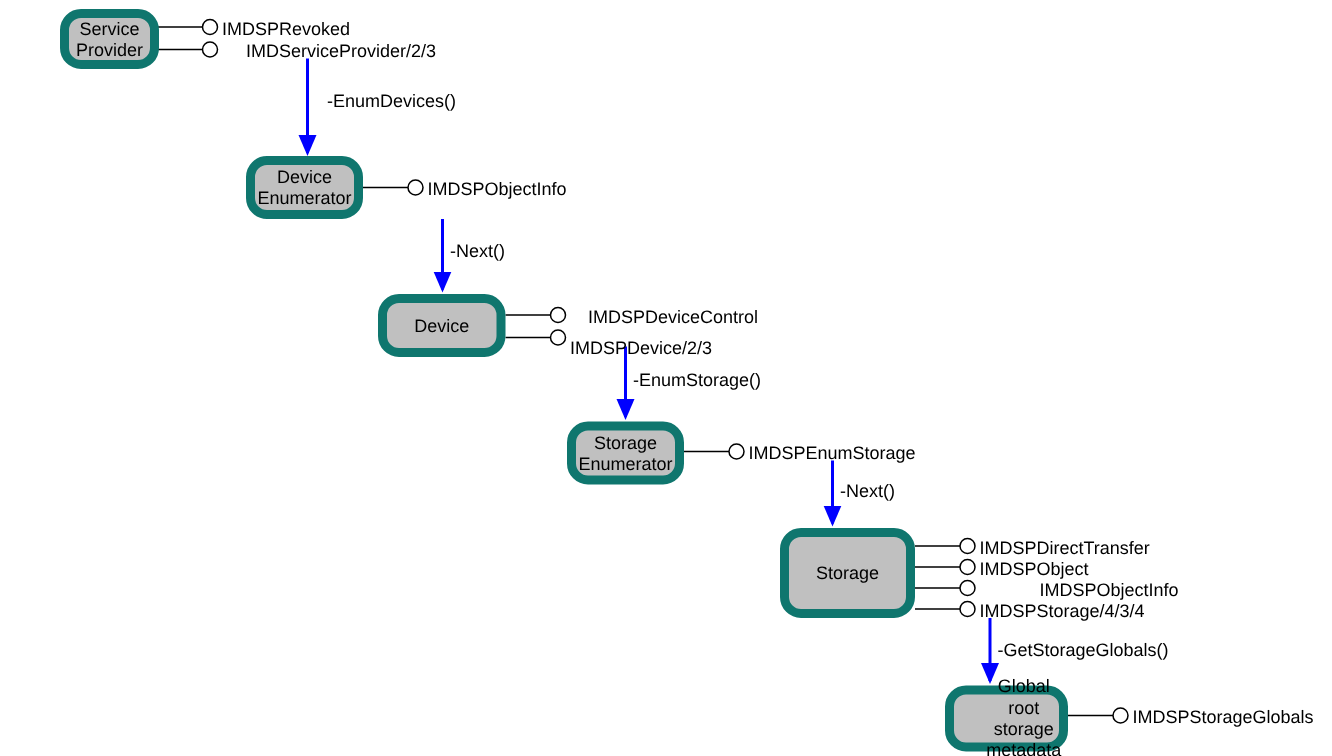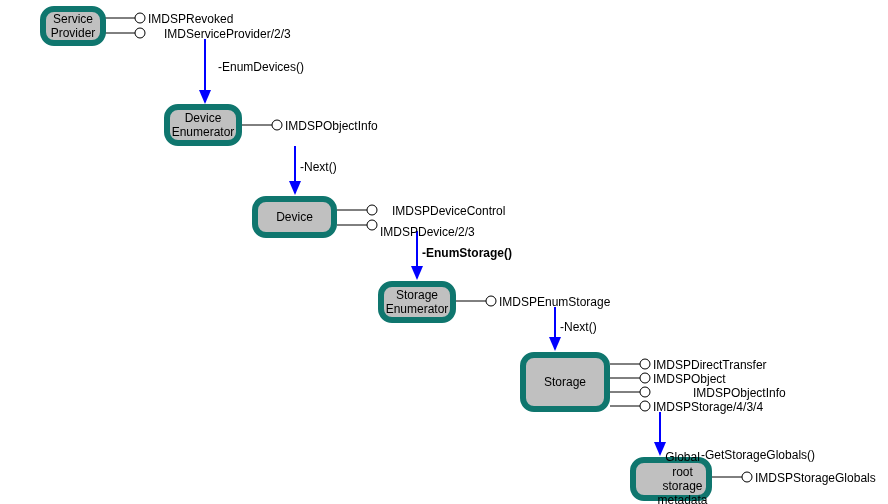"-EnumStorage()" div.method { font-weight: bold -> none }
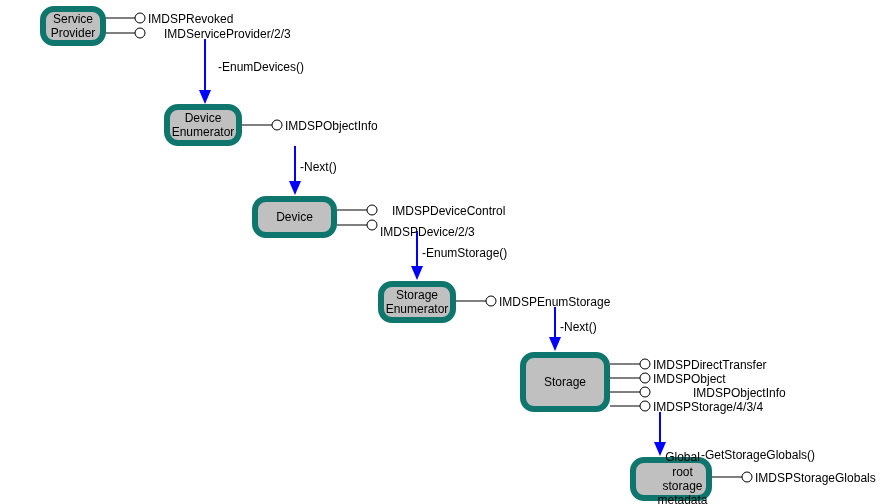"-GetStorageGlobals()" div.method { margin-left: 36px -> none; top: 448px -> 426px }
